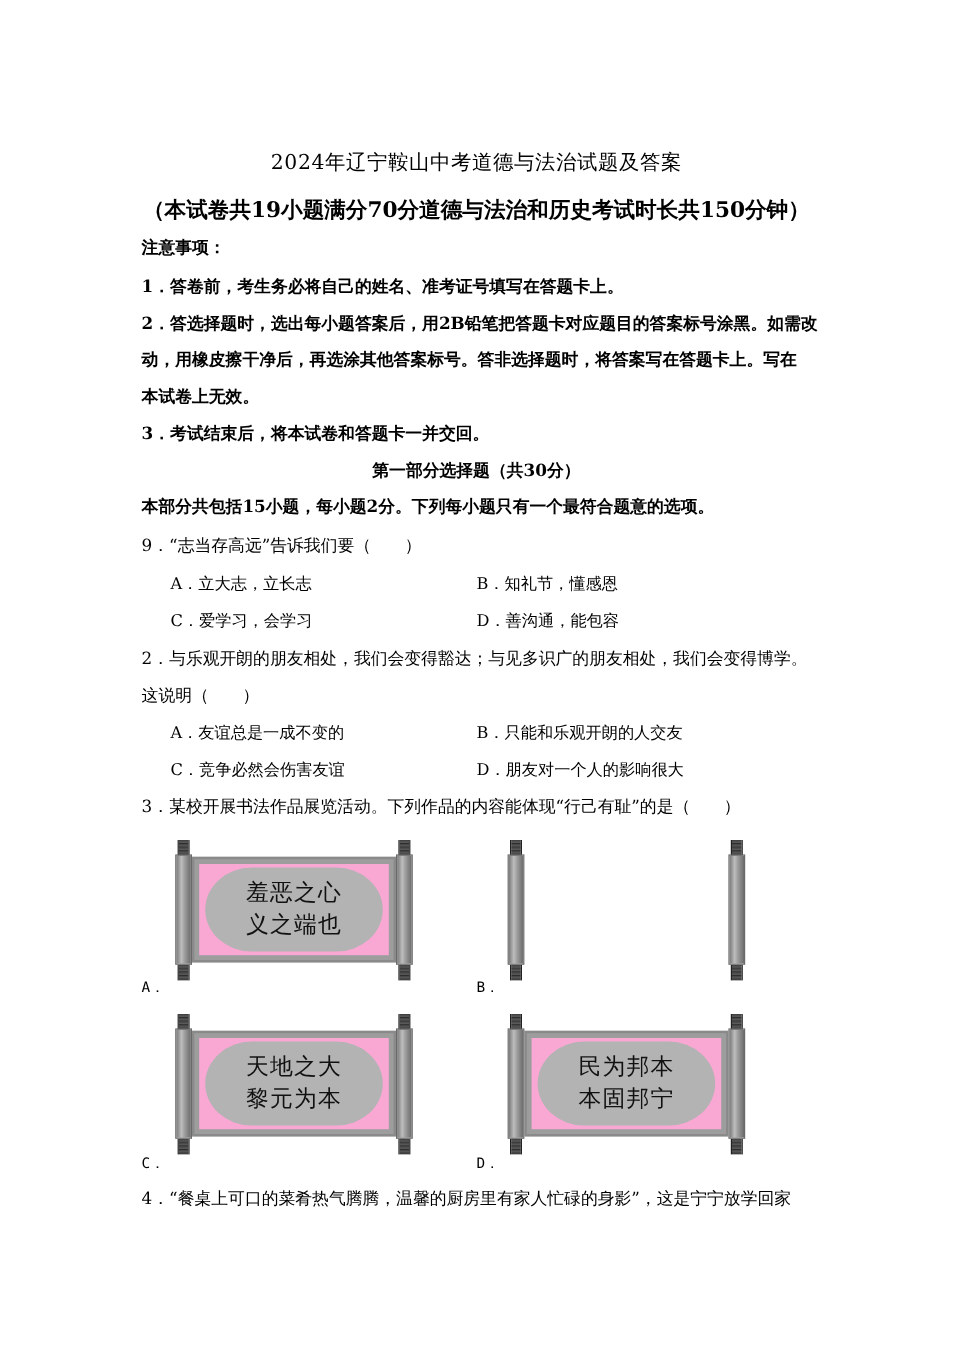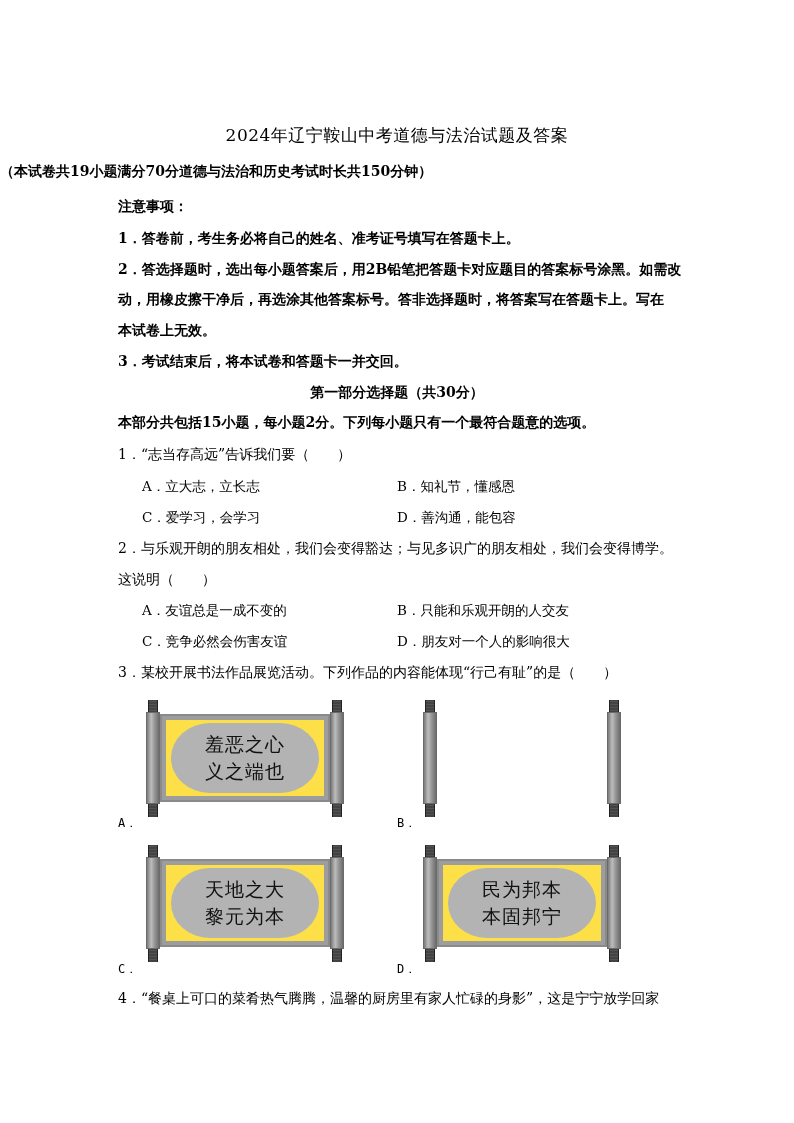"（本试卷共19小题满分70分道德与法治和历史考试时长共150分钟）" .subtitle { font-size: 14px -> 18px; text-align: none -> center }
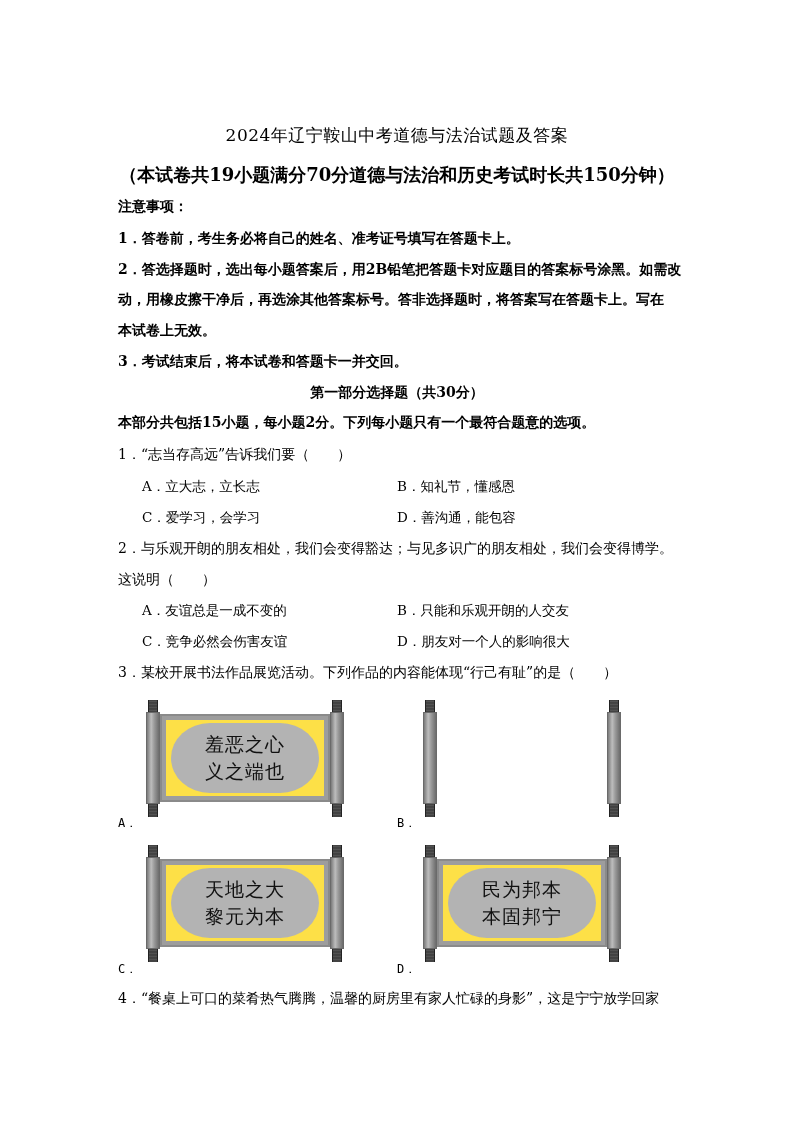"1．“志当存高远”告诉我们要（ ）" div.abs { text: 1 -> 9 }
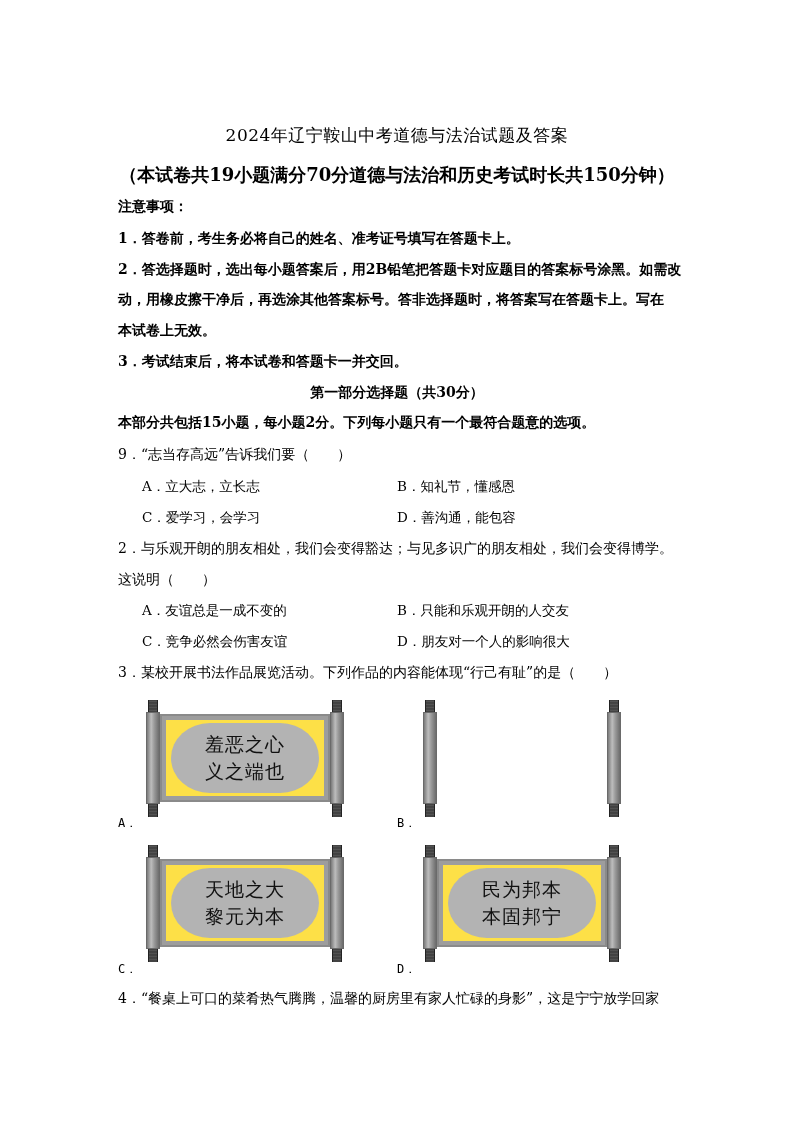"羞恶之心" .scroll .panel-inner { background: #fde047 -> #f9a8d4 }
